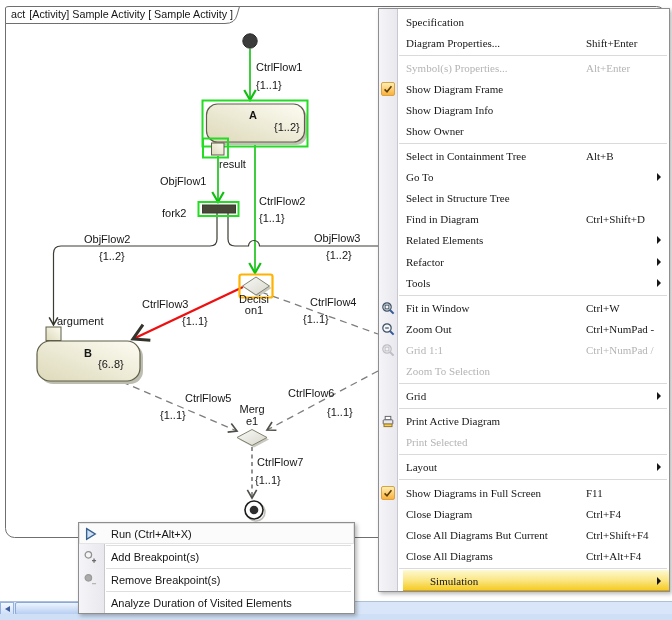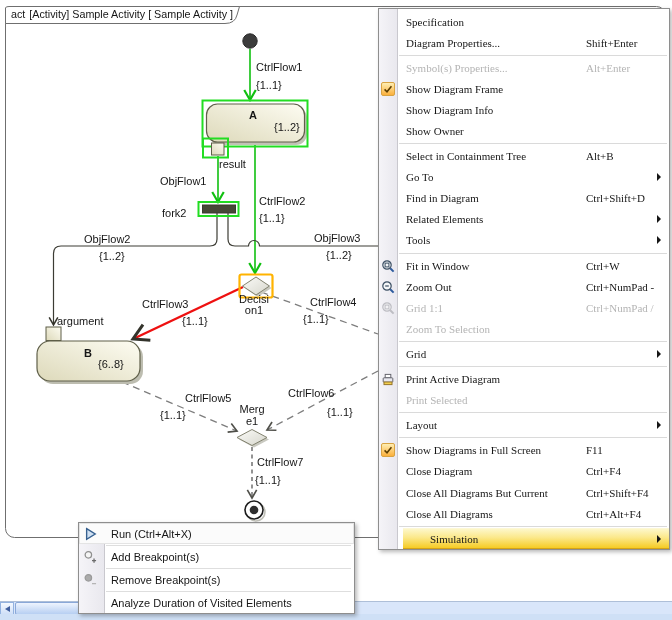"Select in Structure Tree" div.mi { html: none -> <div> <span>Select in Structure Tree</span> </div> }
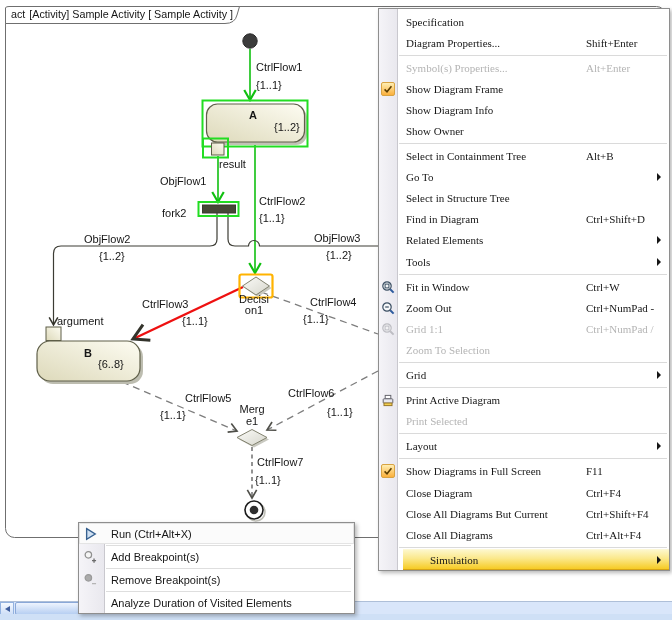"Refactor" div.mi { html: none -> <div> <span>Refactor</span> <span></span> </div> }
